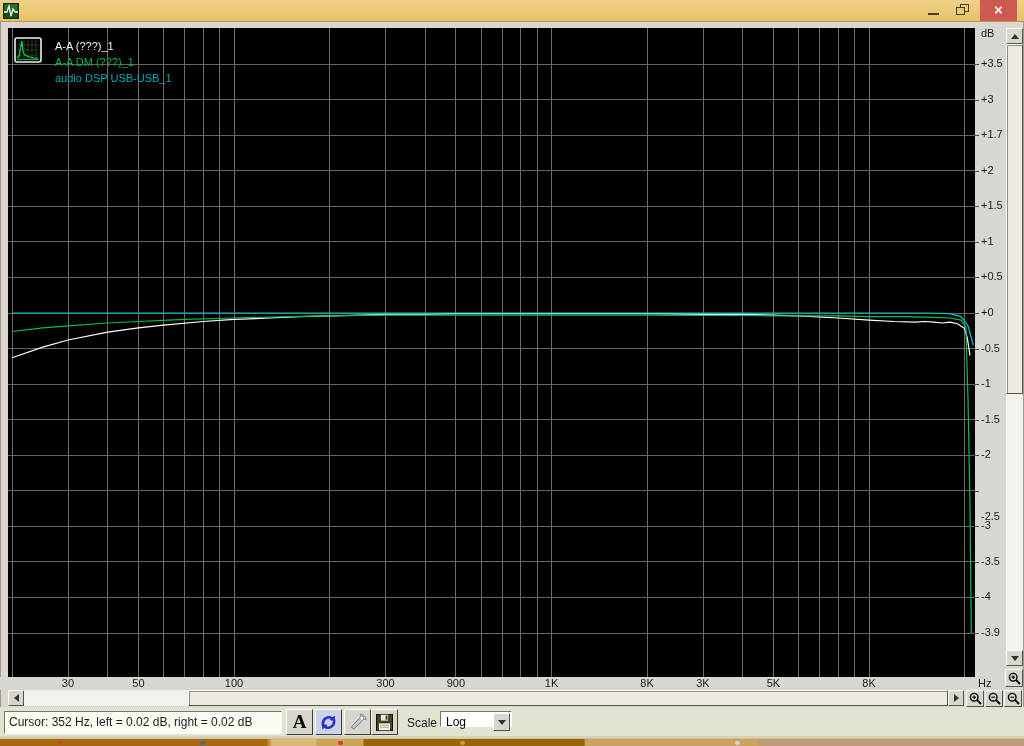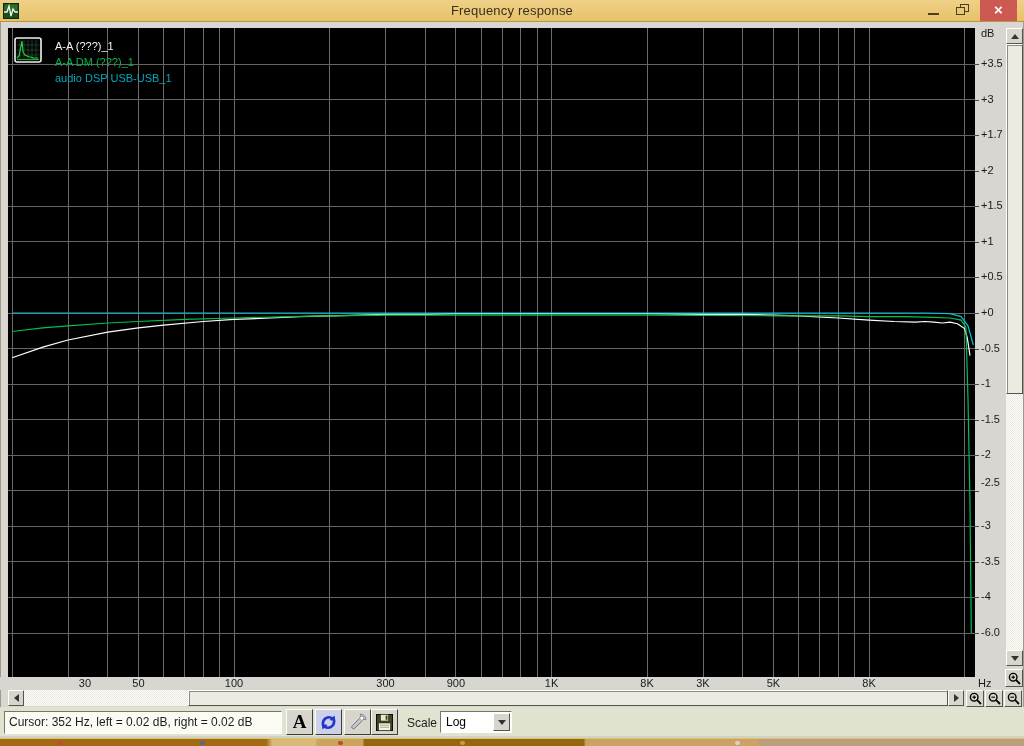"Frequency response" div.abs { html: <div>Frequency response</div> -> none }
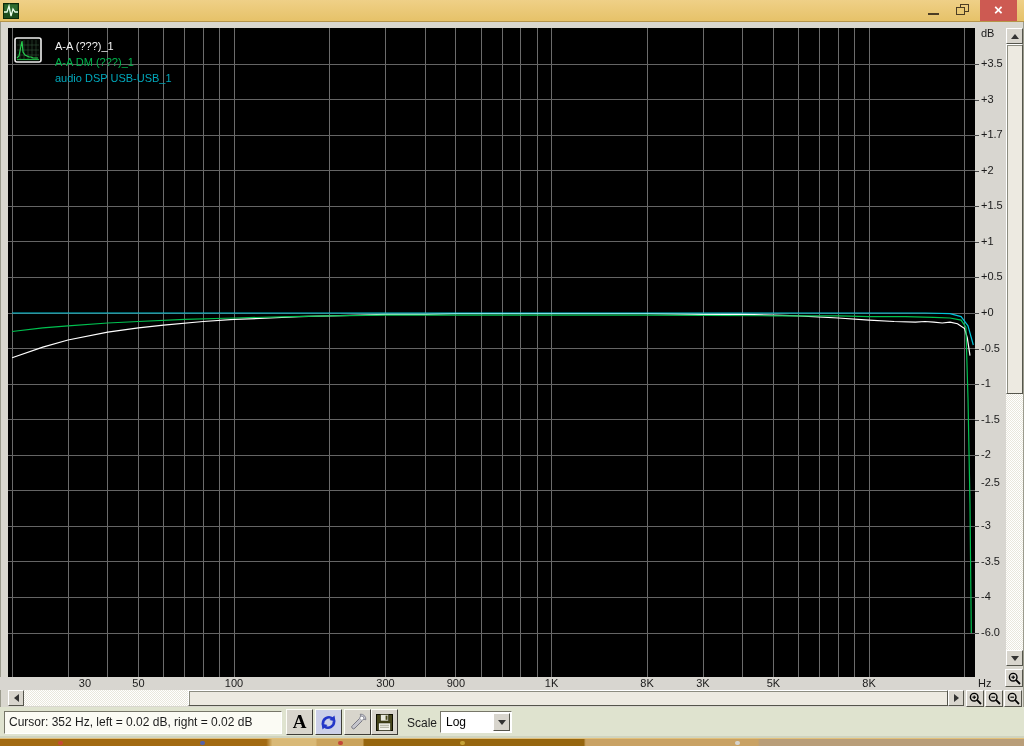"-2.5" span.ylab { top: 453px -> 487px }
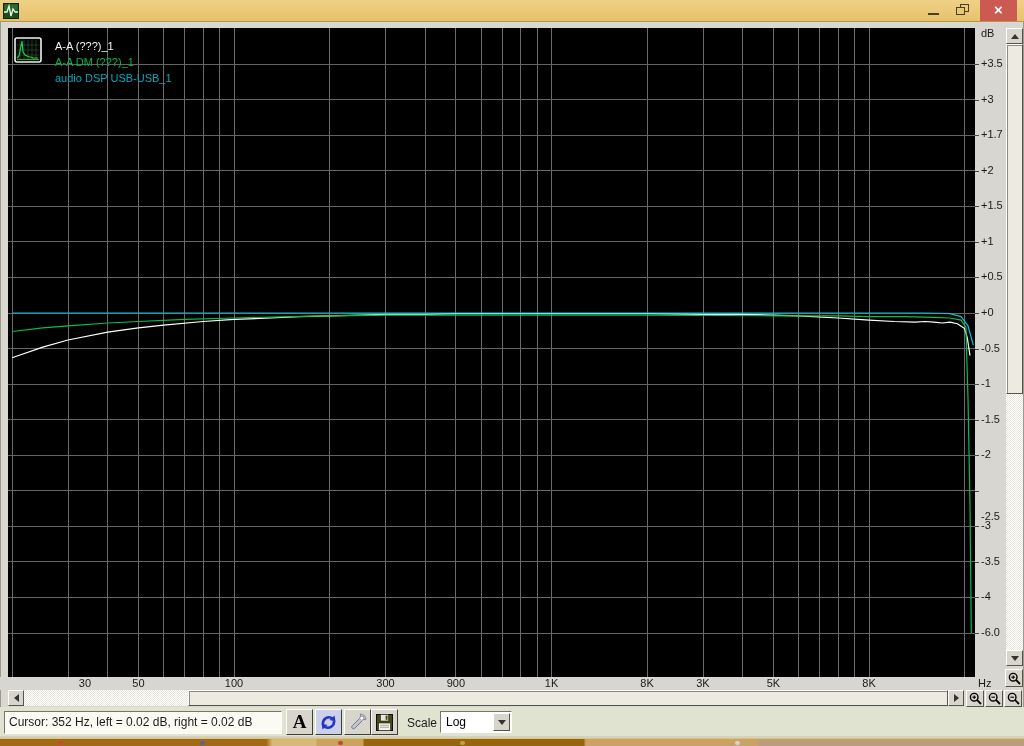"-6.0" span.ylab { text: -6.0 -> -3.9 }
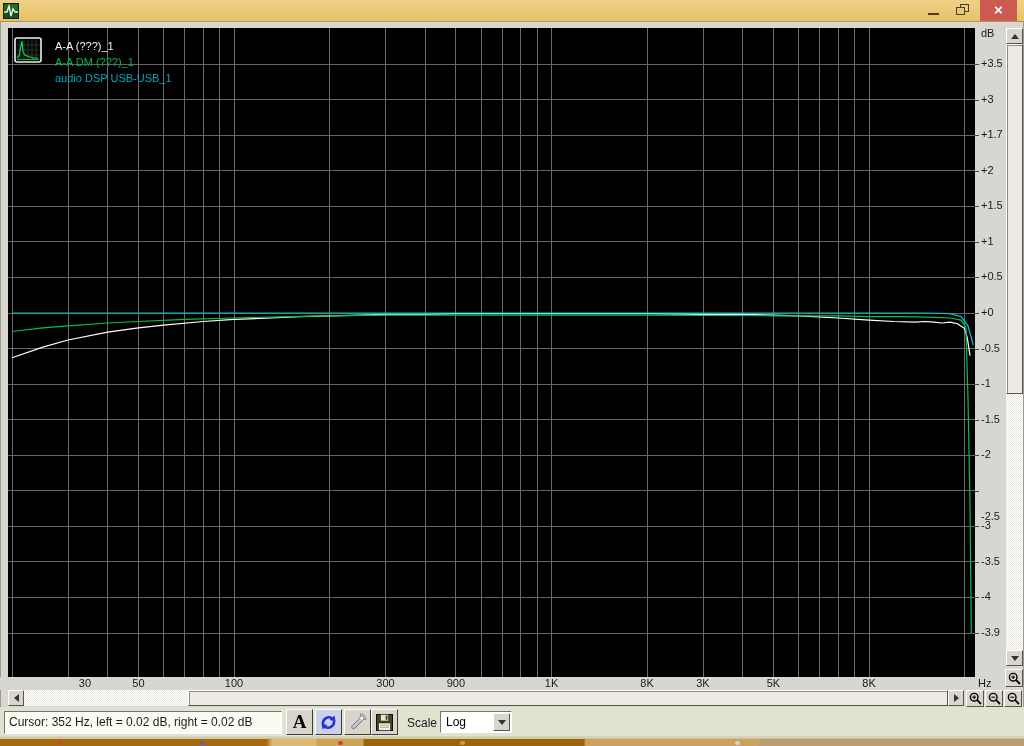"30" span.xlab { margin-left: 17px -> none }
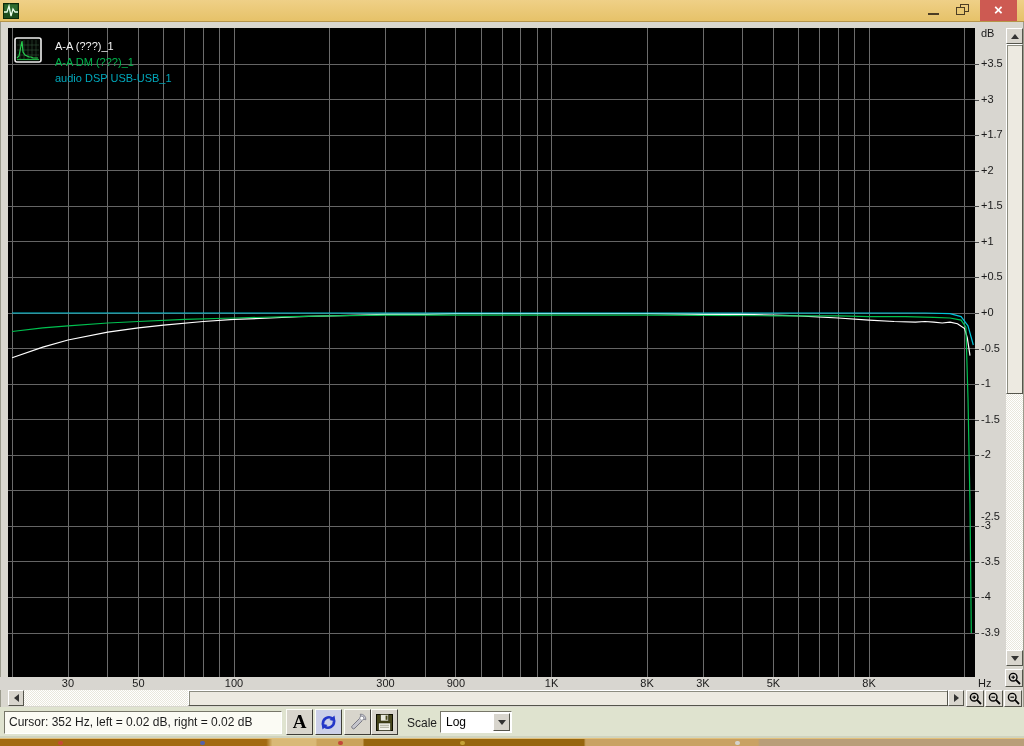"Log" #scale-combo { height: 22px -> 16px }
